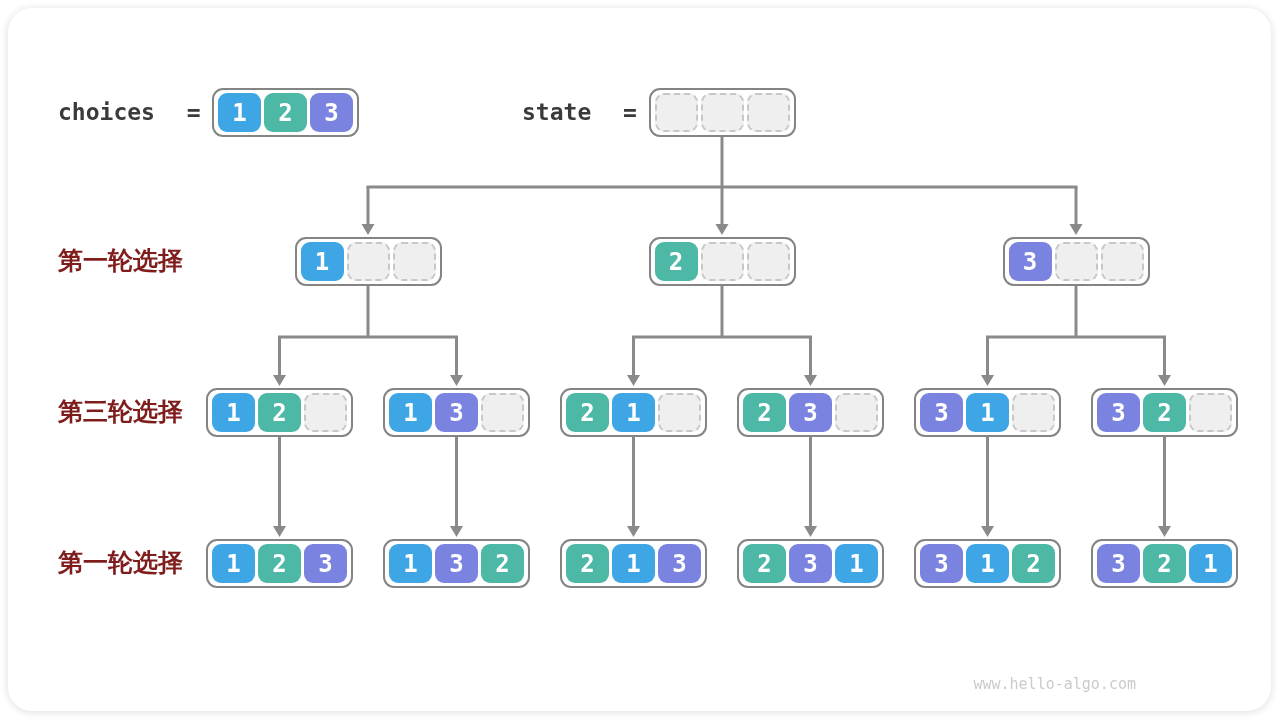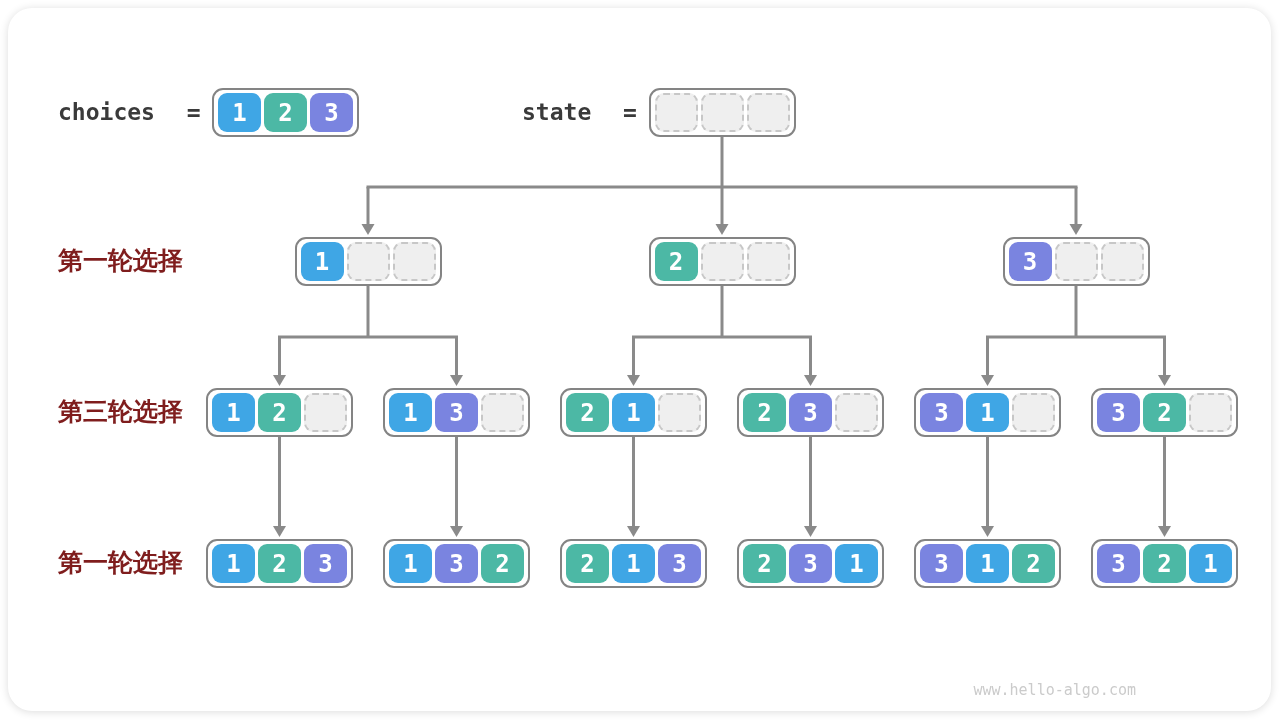"www.hello-algo.com" .watermark { margin-top: 6px -> none }
